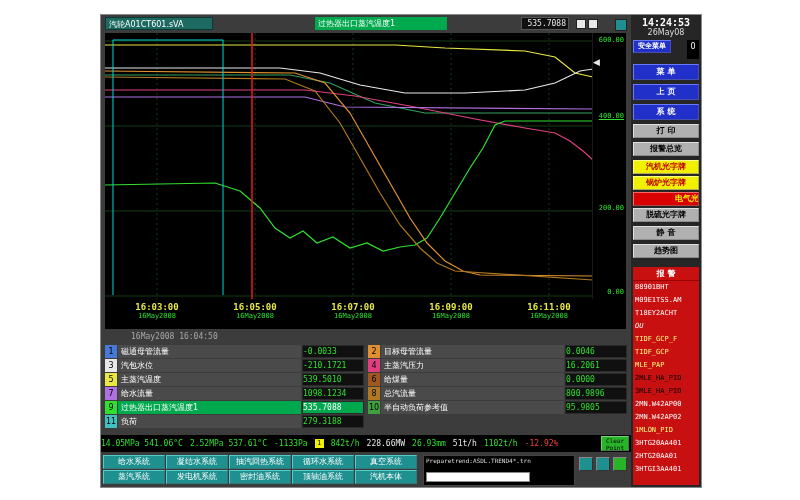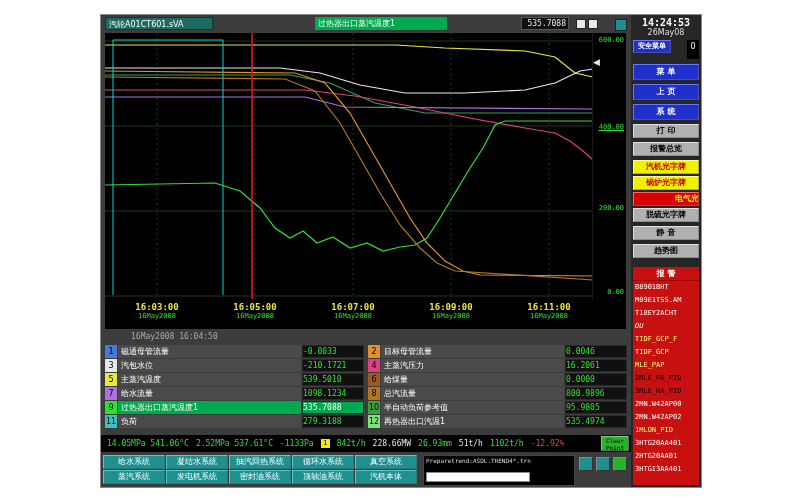"400.00" div.scale-label { top: 90px -> 79px }
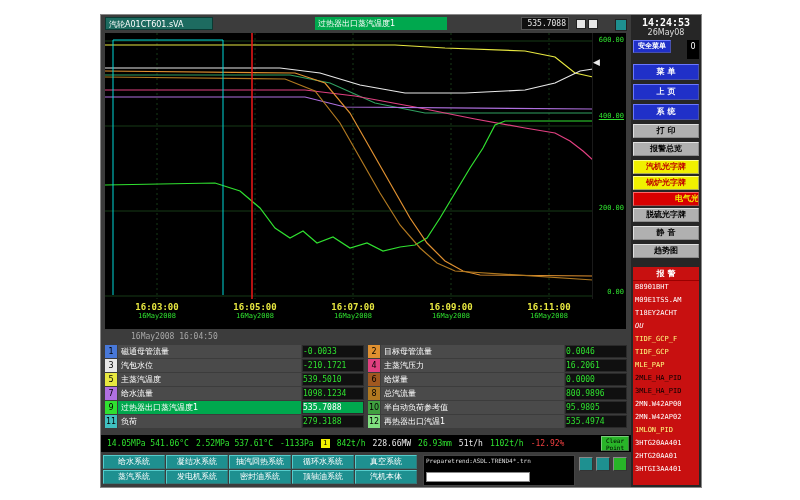"12" div.lrow { html: <div> <div>12</div> <div>再热器出口汽温1</div> <div>535.4974</div> </div> -> none }
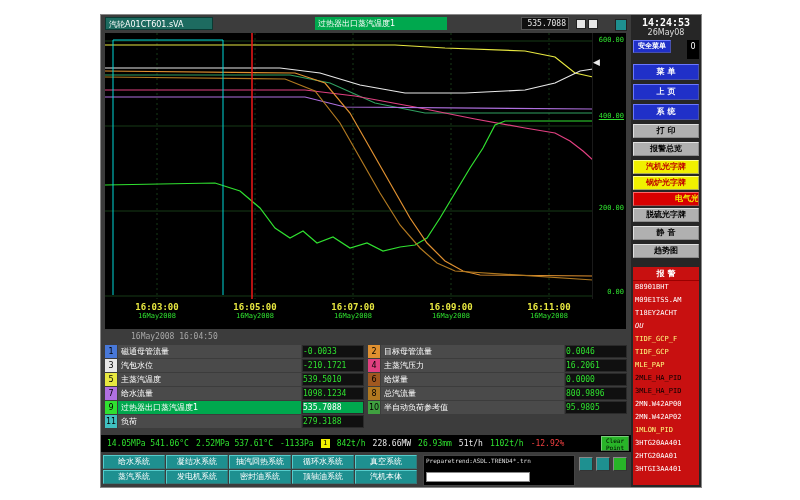"14.05MPa 541.06°C" .statusbar { padding-left: 6px -> none }
